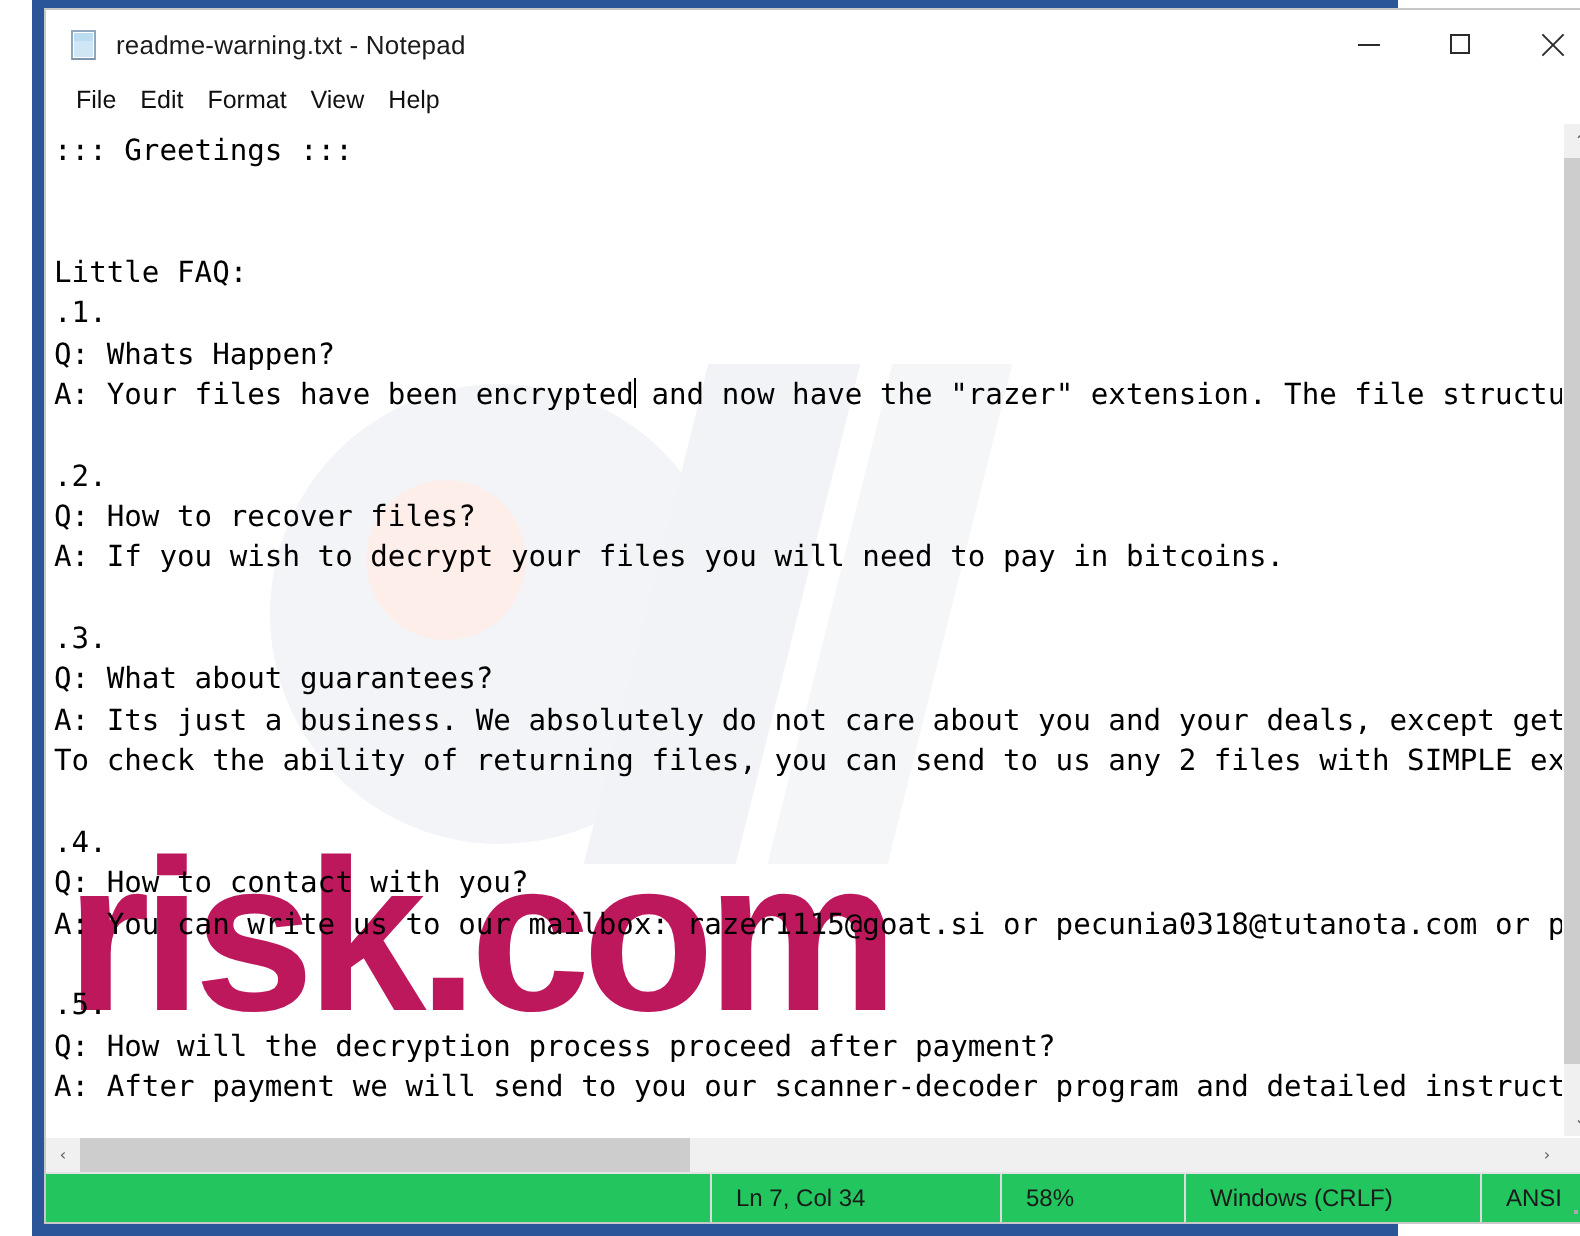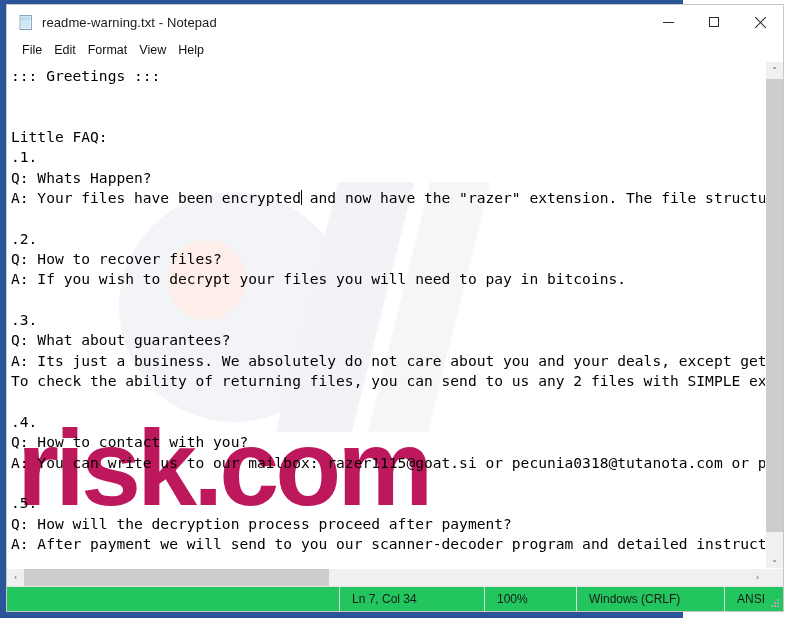"readme-warning.txt - Notepad" #desktop { left: 0 -> 16px }
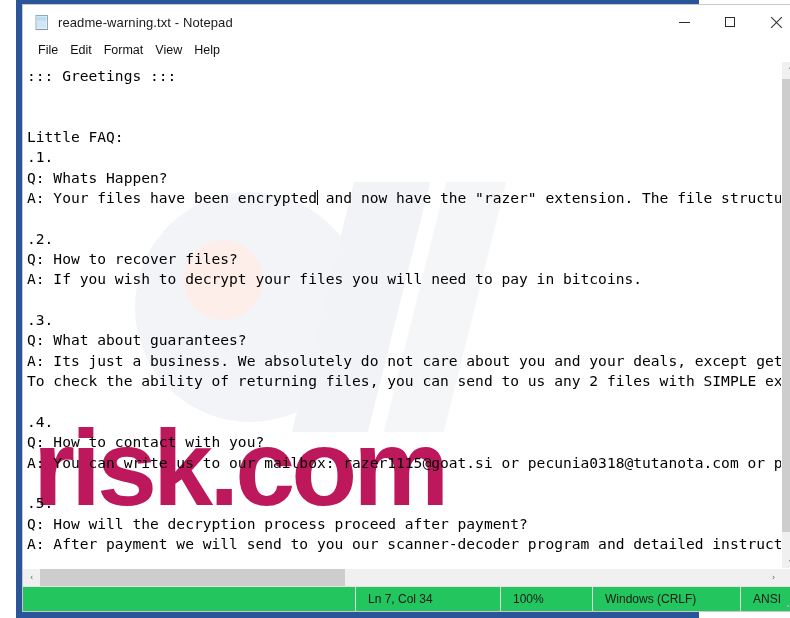"100%" div.sb-cell { text: 100% -> 58% }
